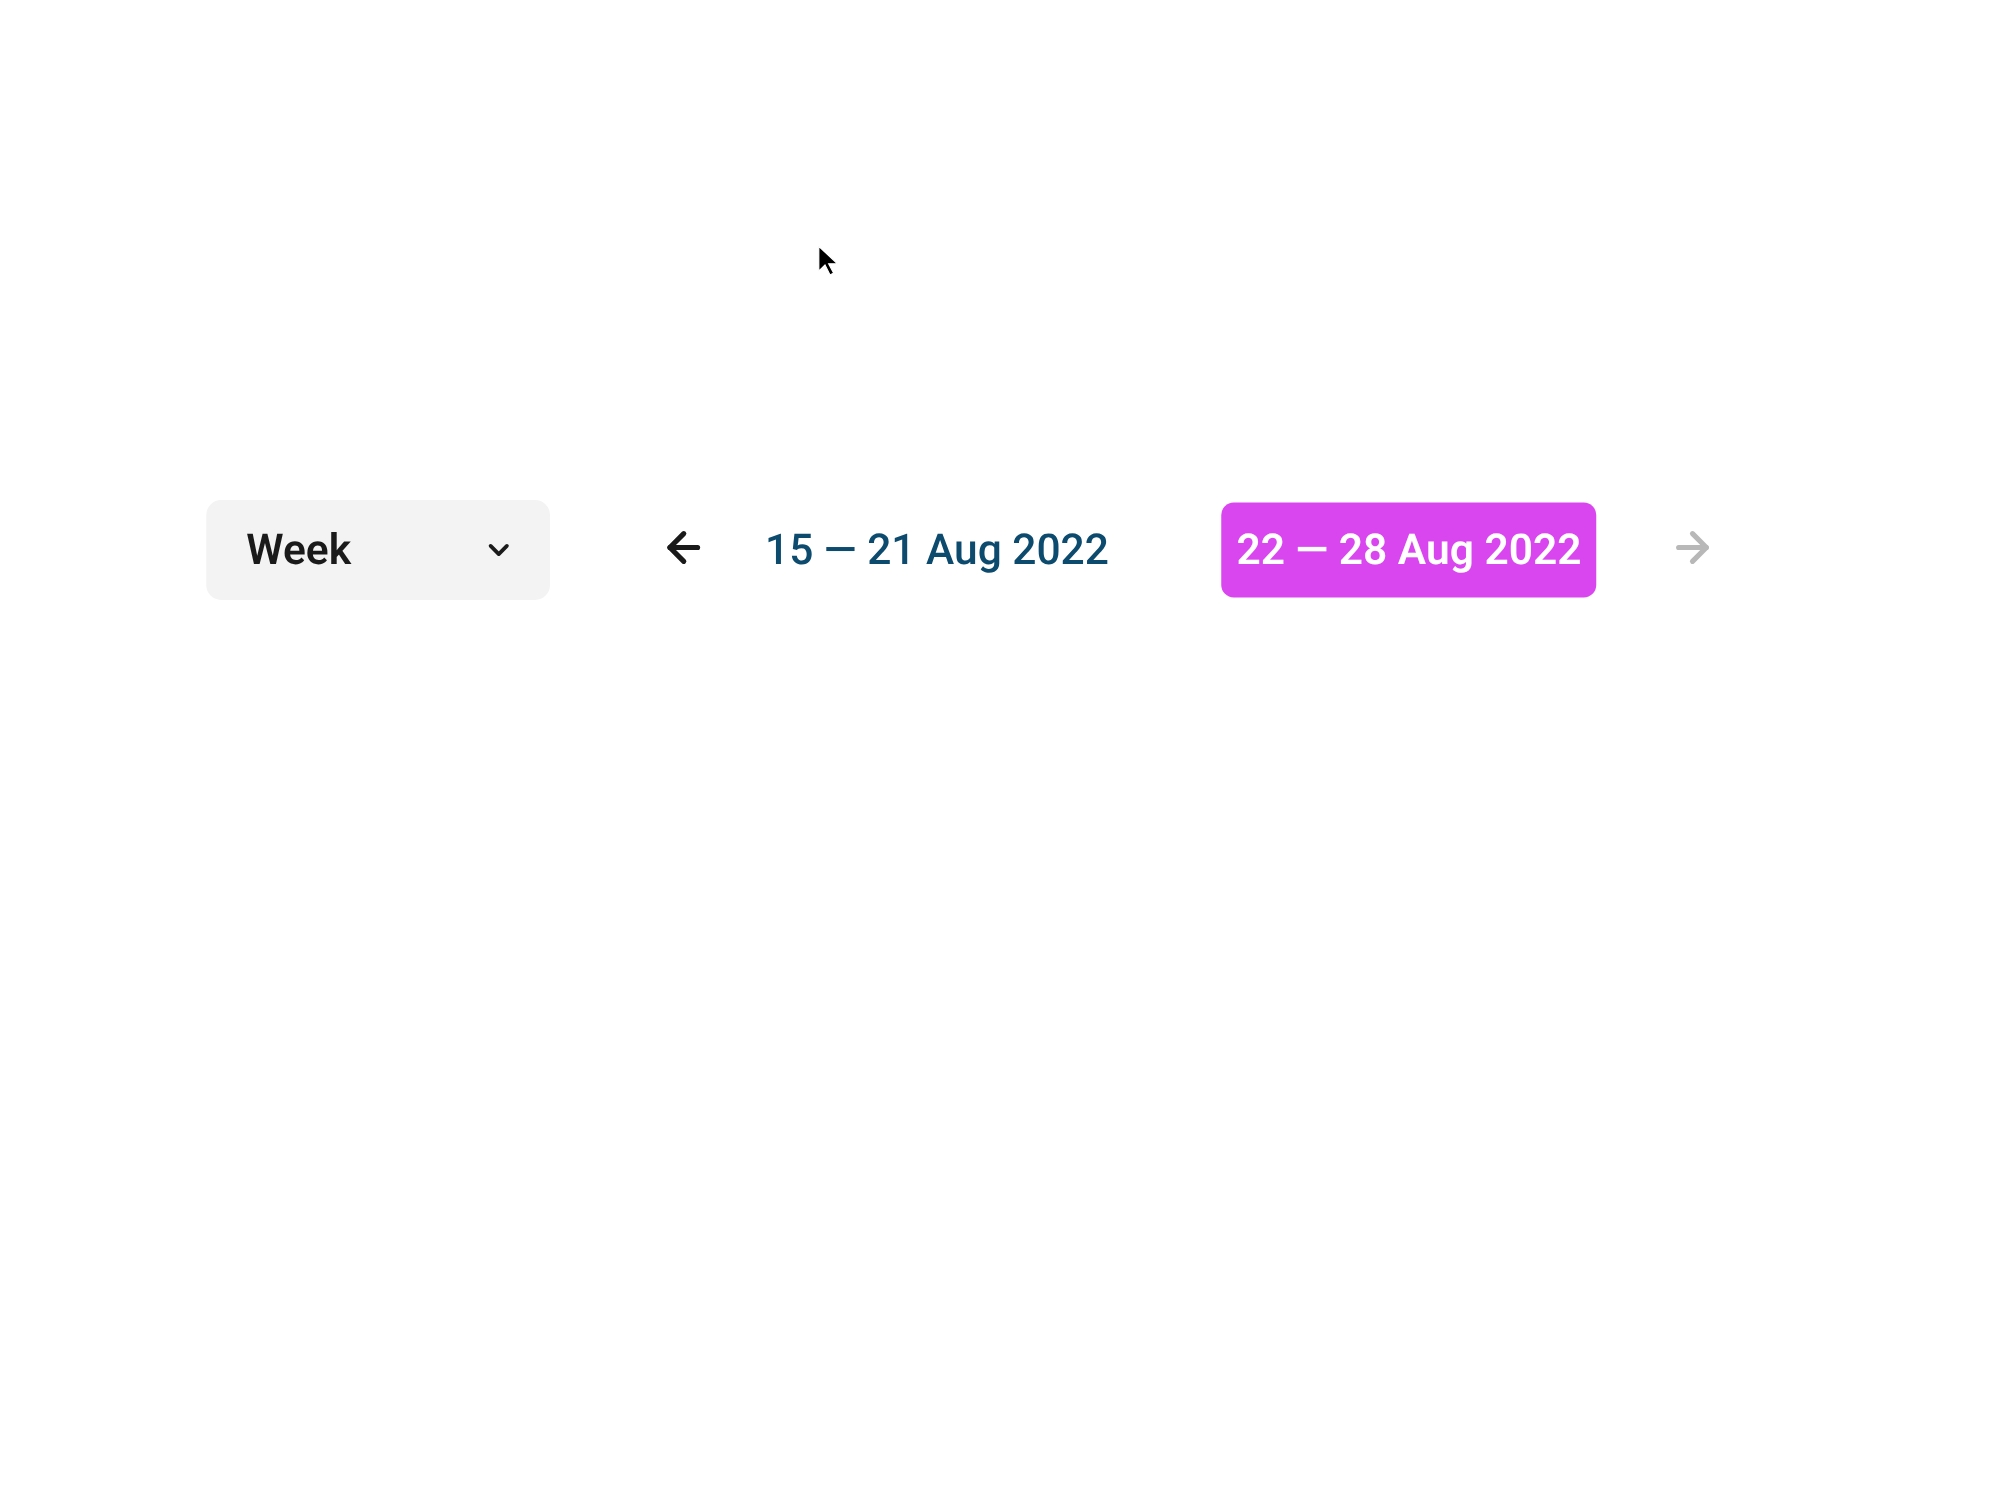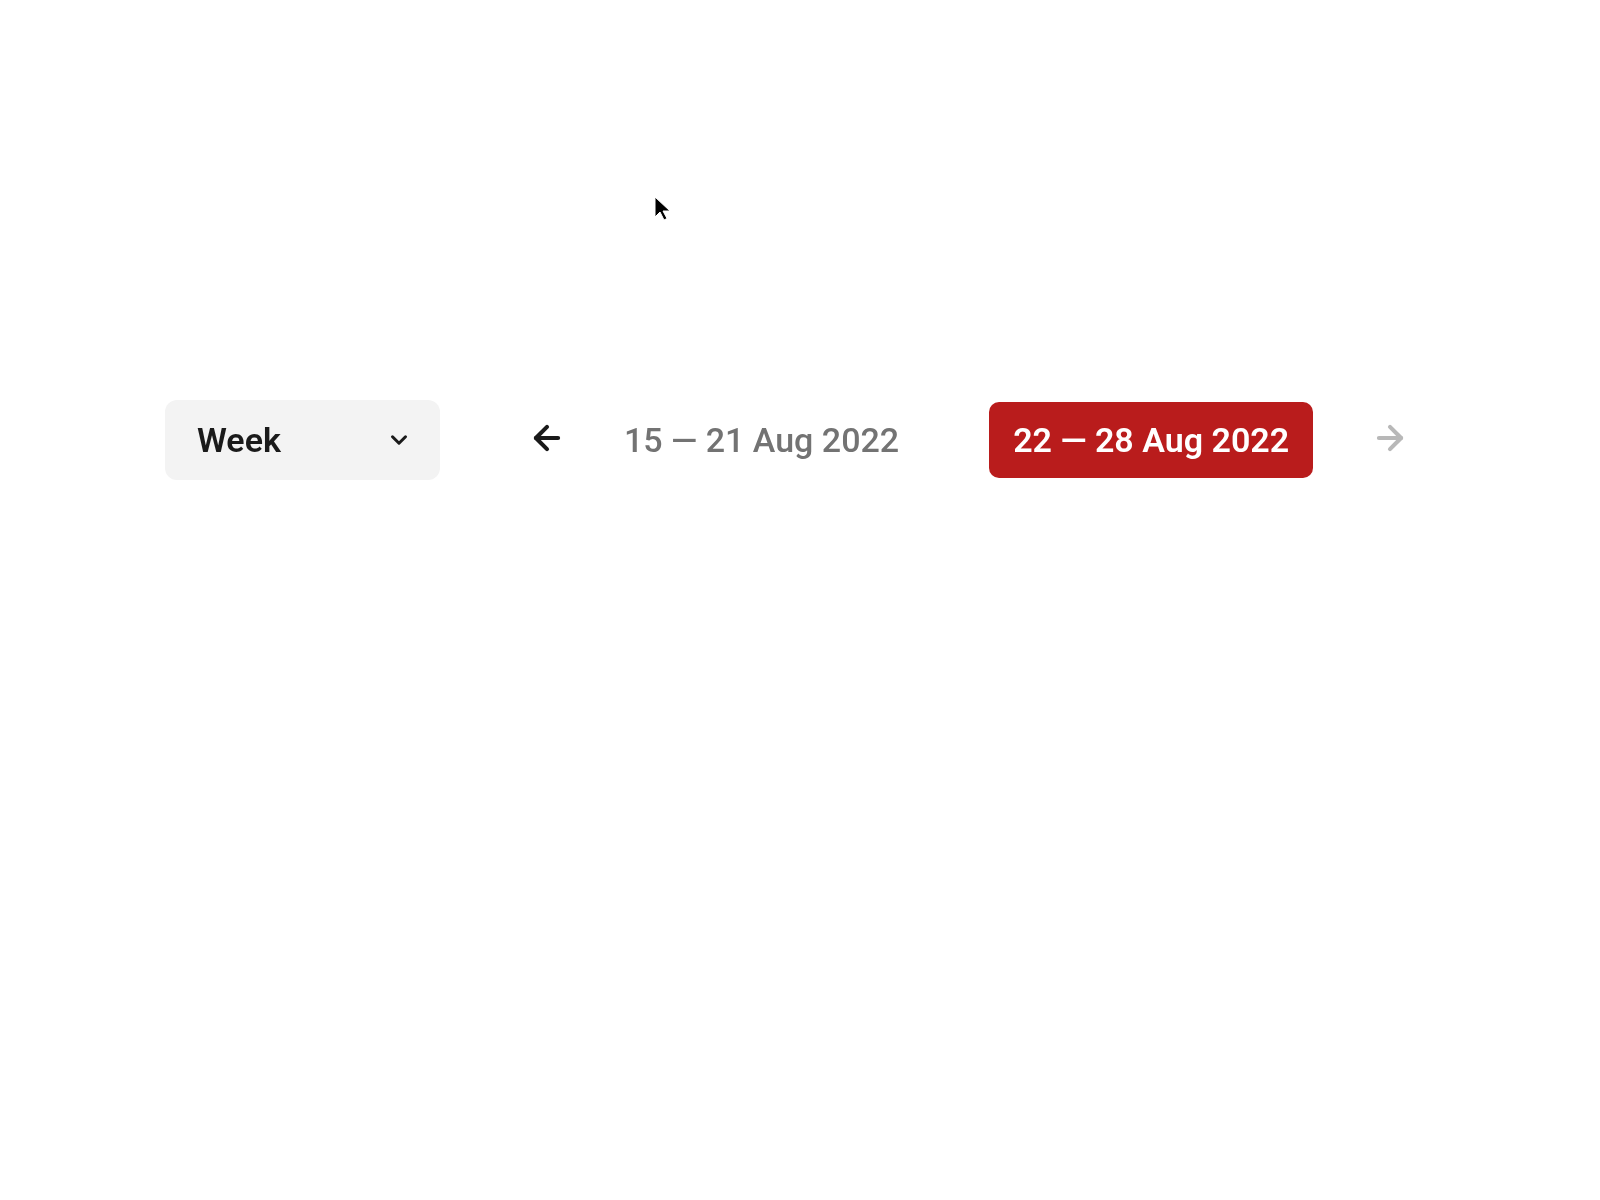"15 — 21 Aug 2022" .date-range-prev { color: #737373 -> #0c4a6e; margin-left: 30px -> 18px }
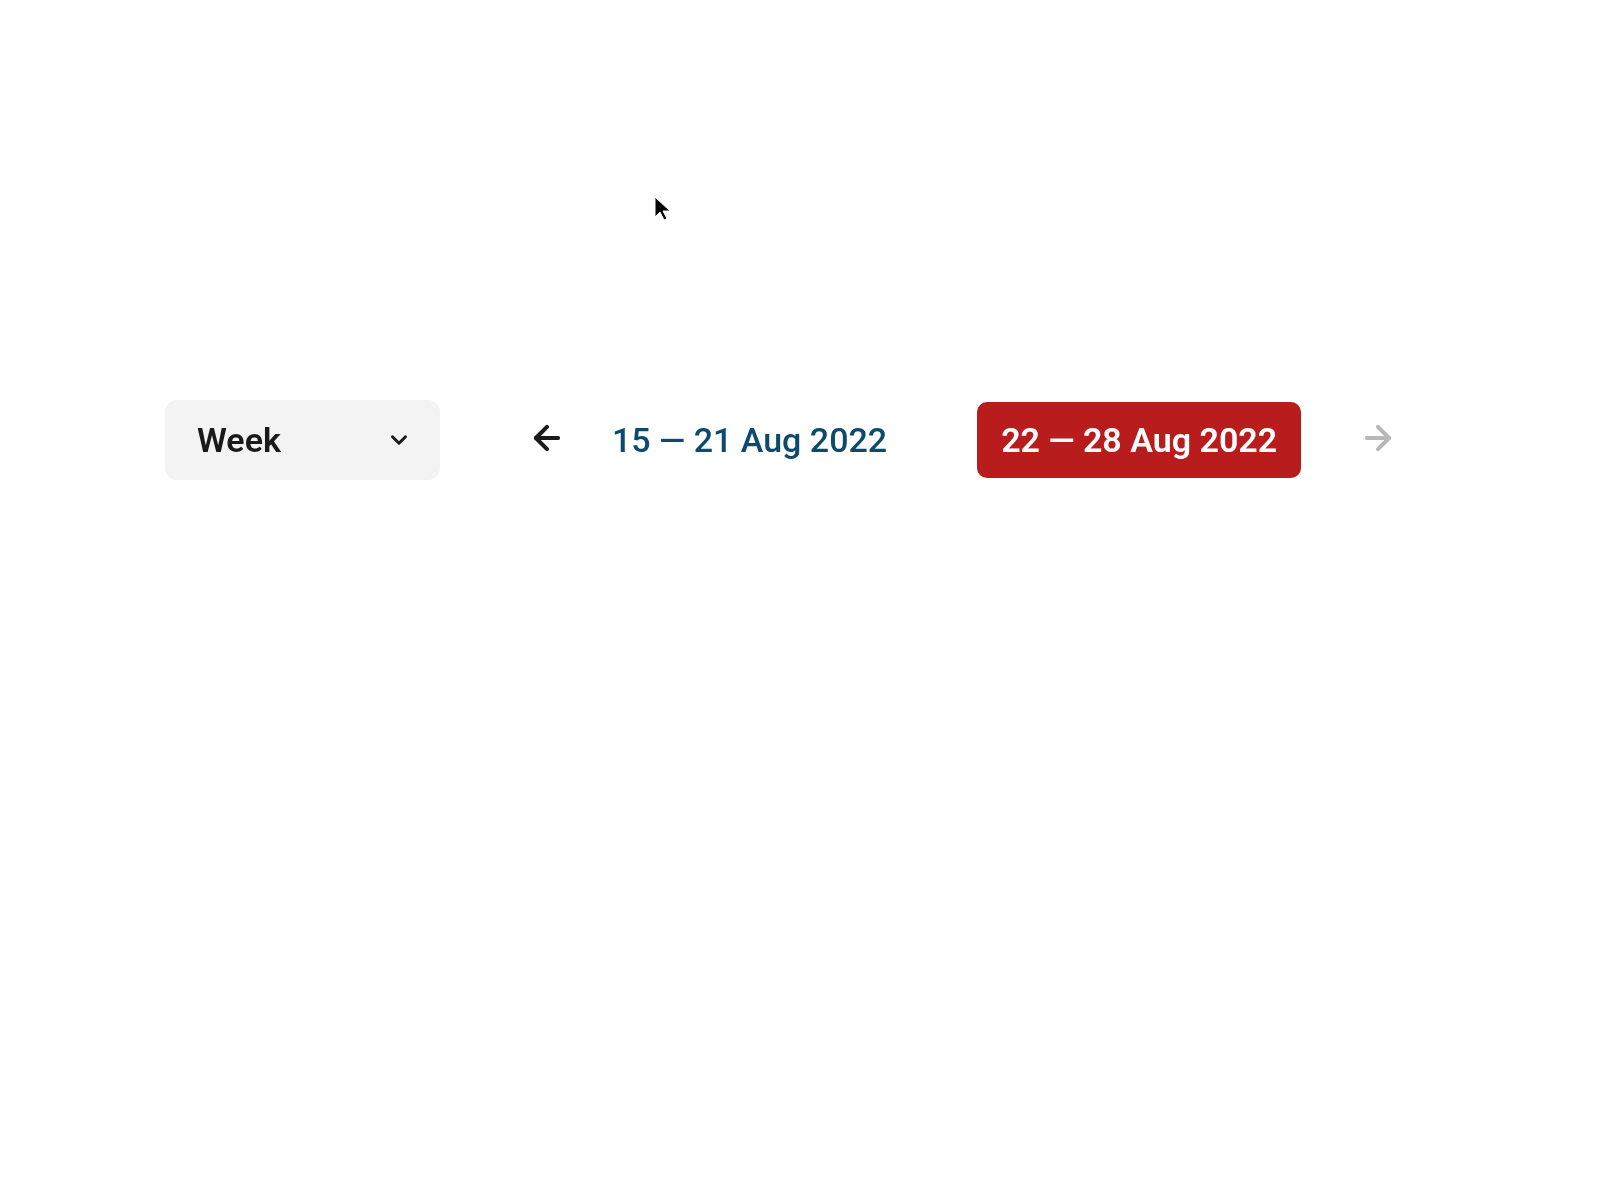"22 — 28 Aug 2022" .date-range-current { background: #b91c1c -> #d946ef; padding: 18px 24px -> 18px 12px }
